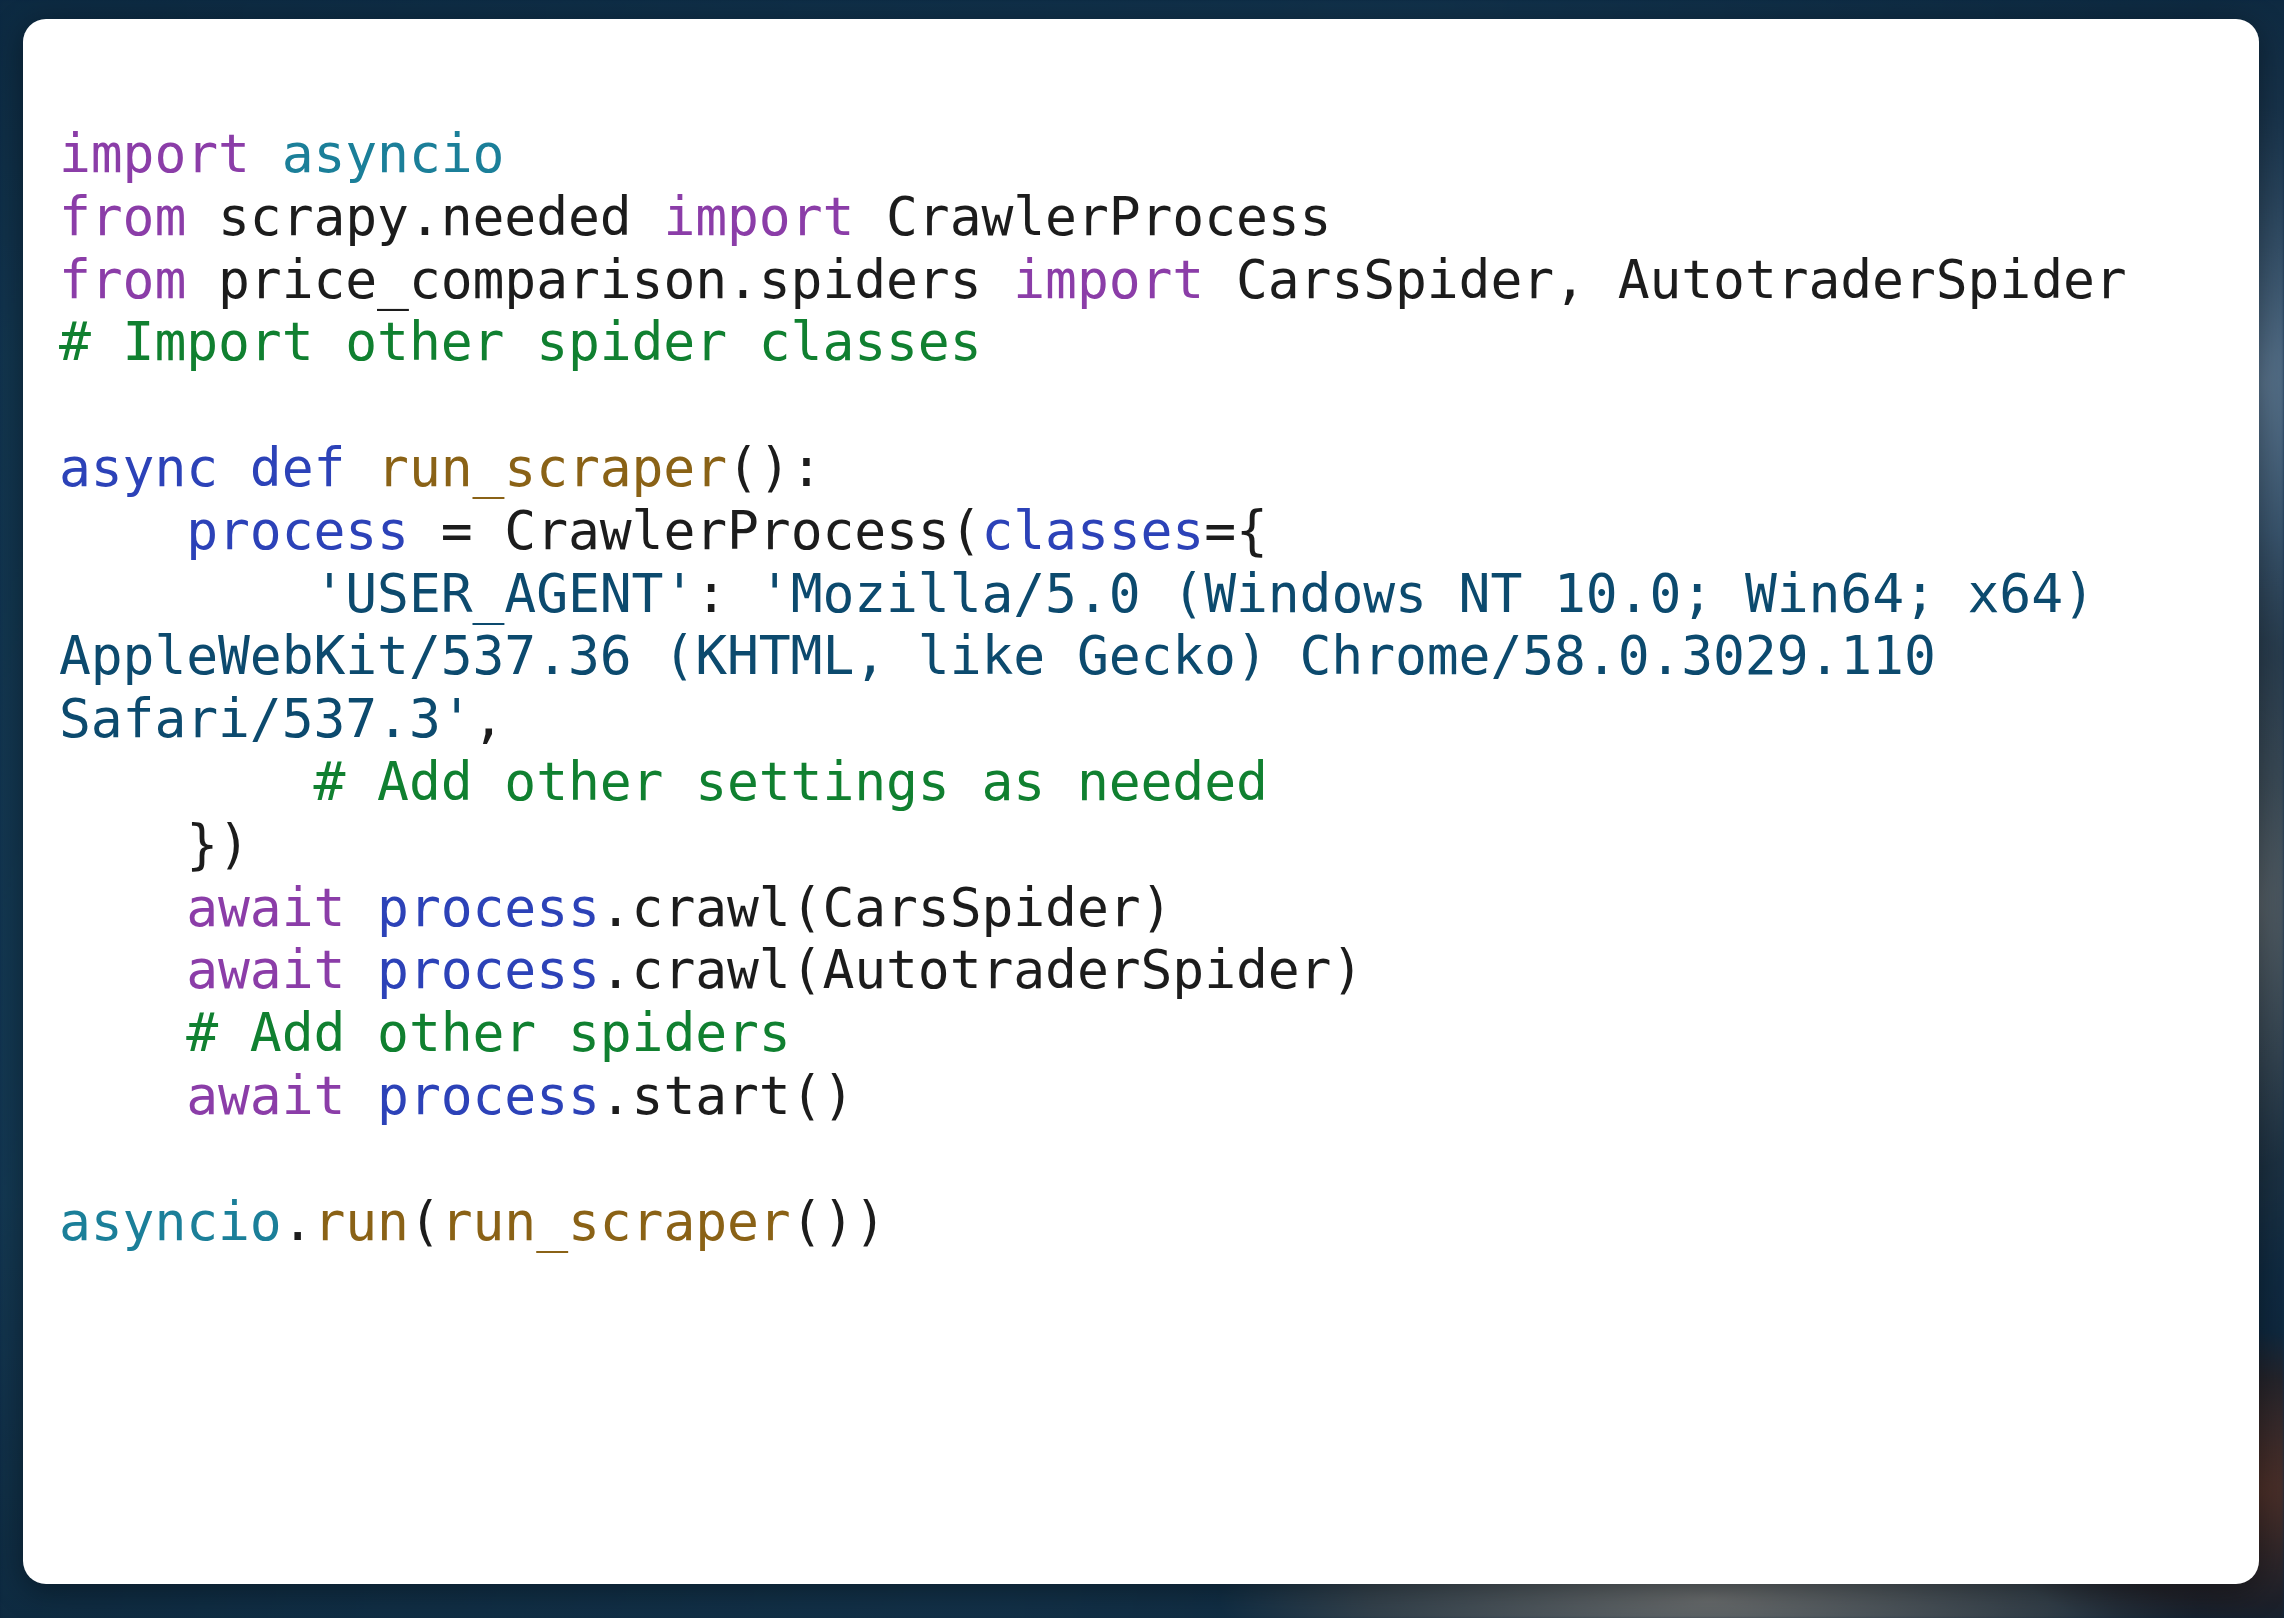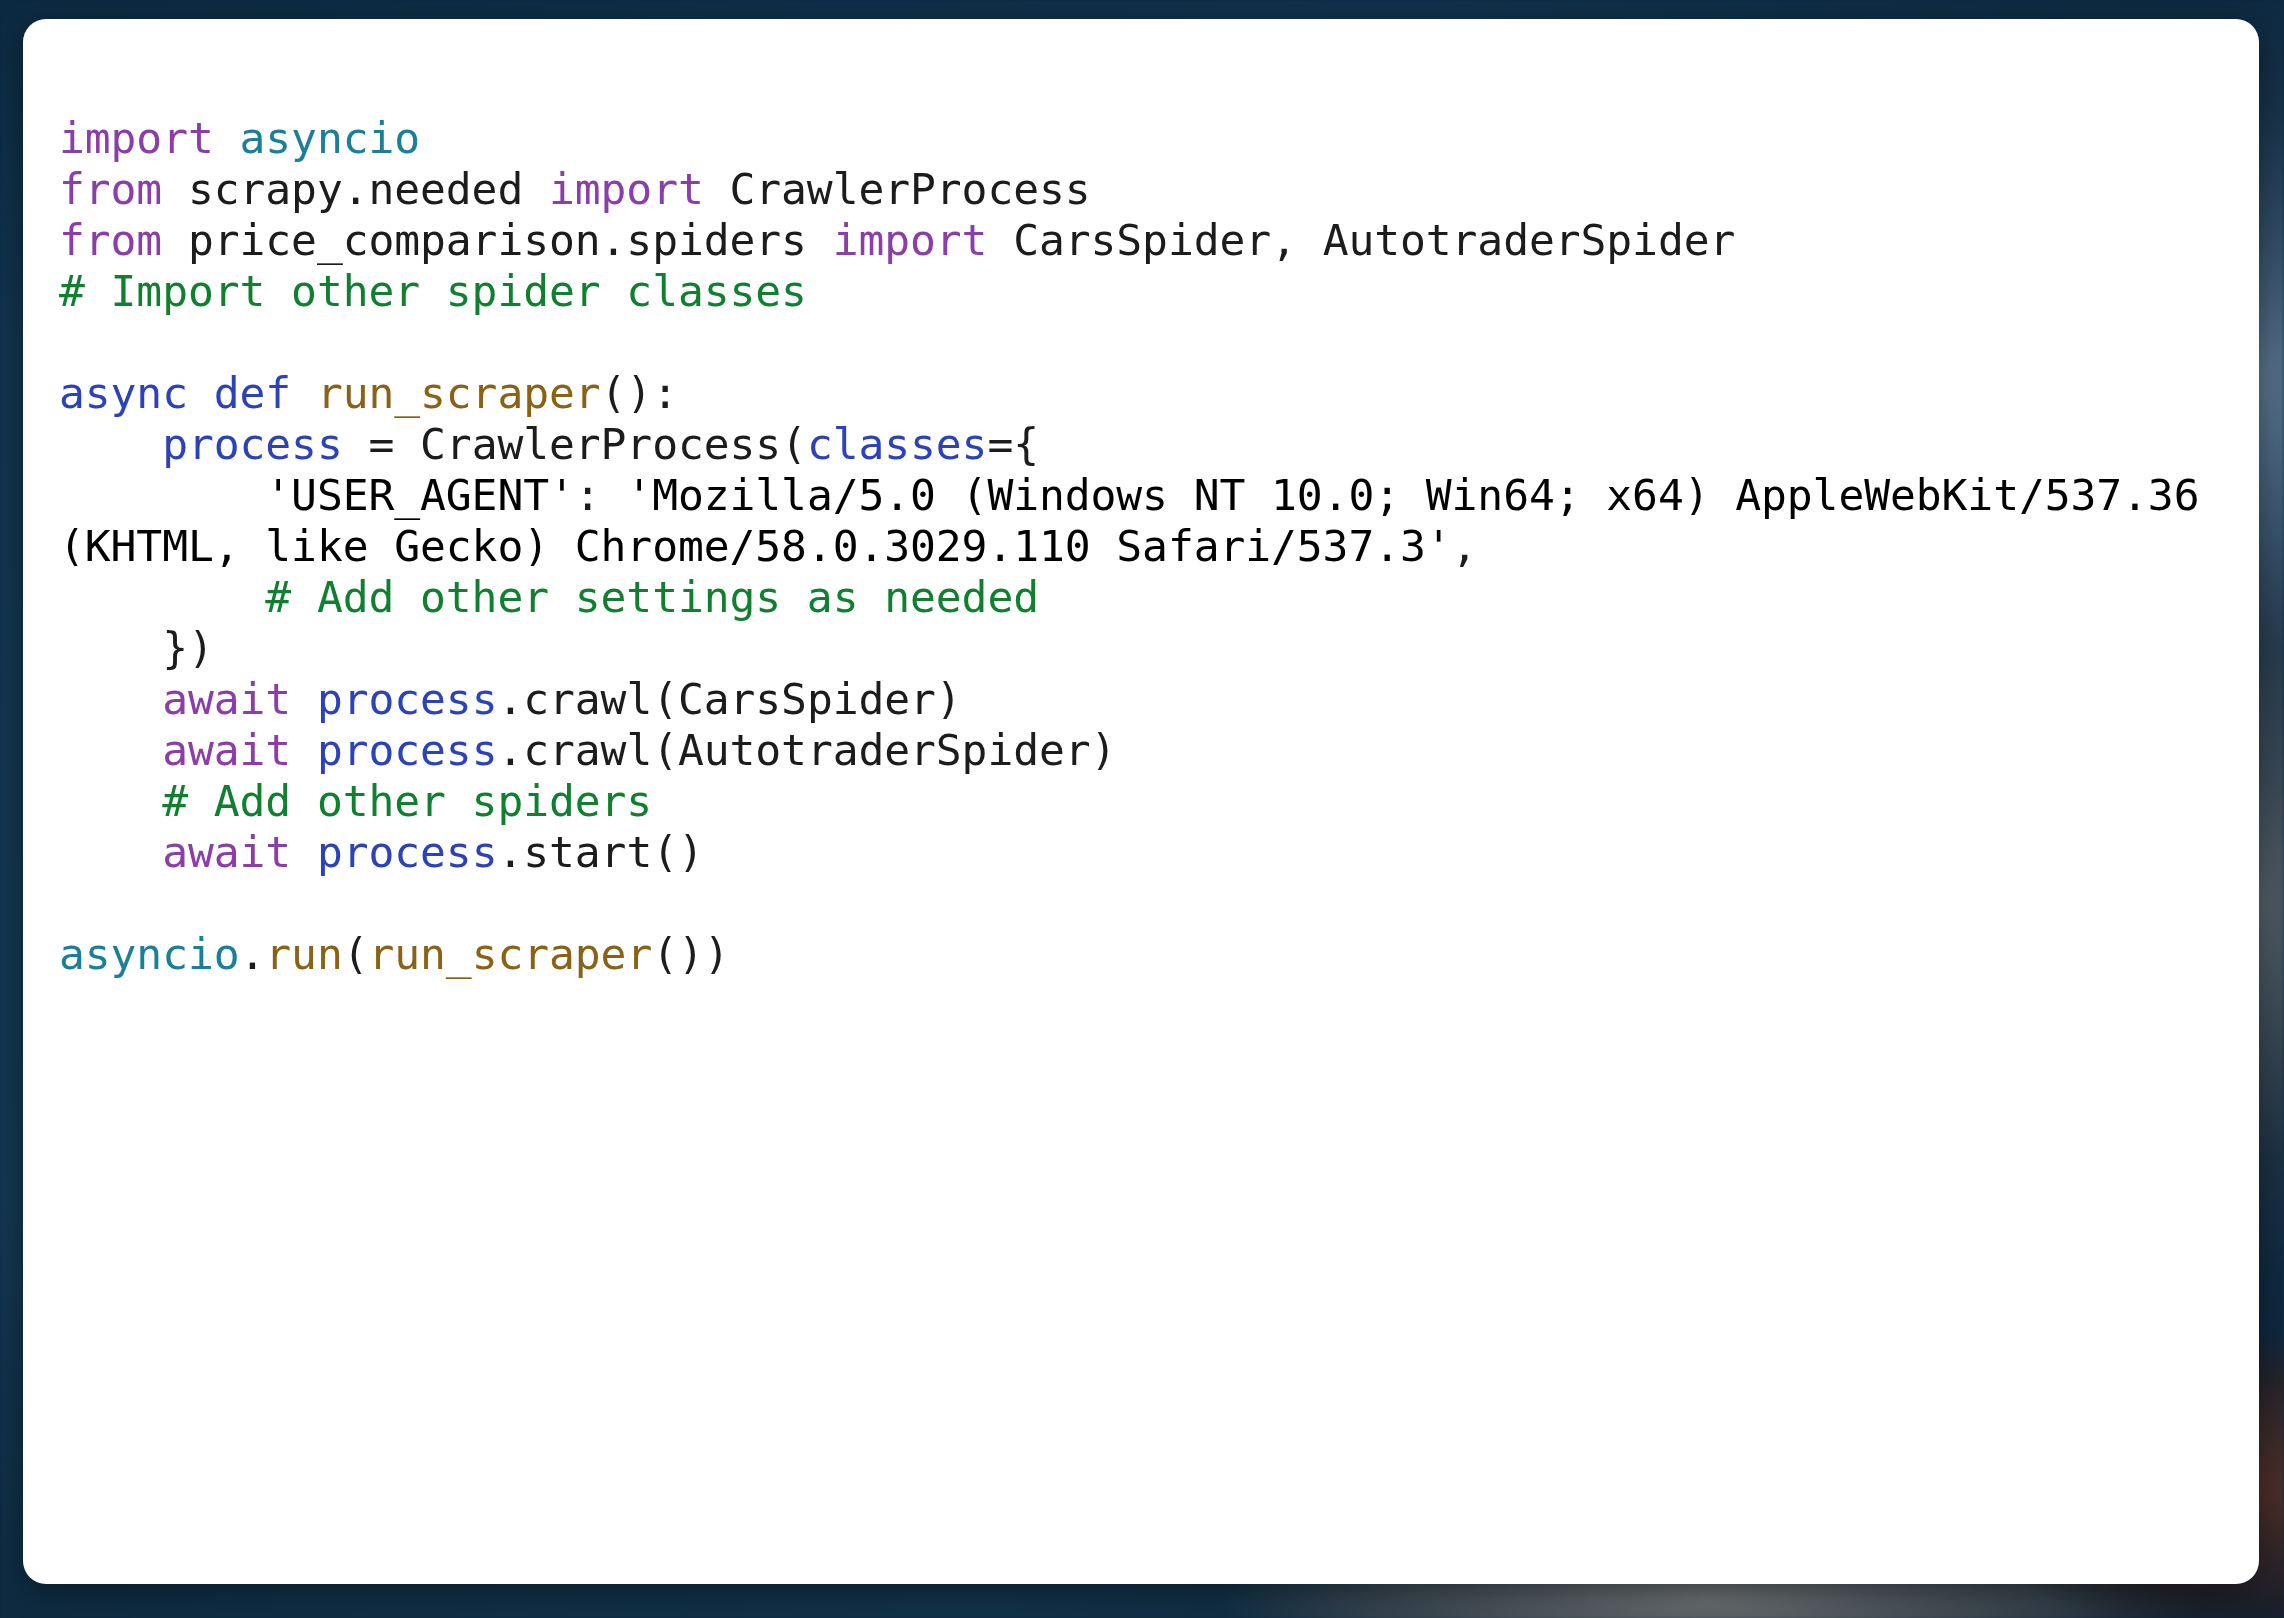"import asyncio" #code-block { font-size: 43px -> 53px }
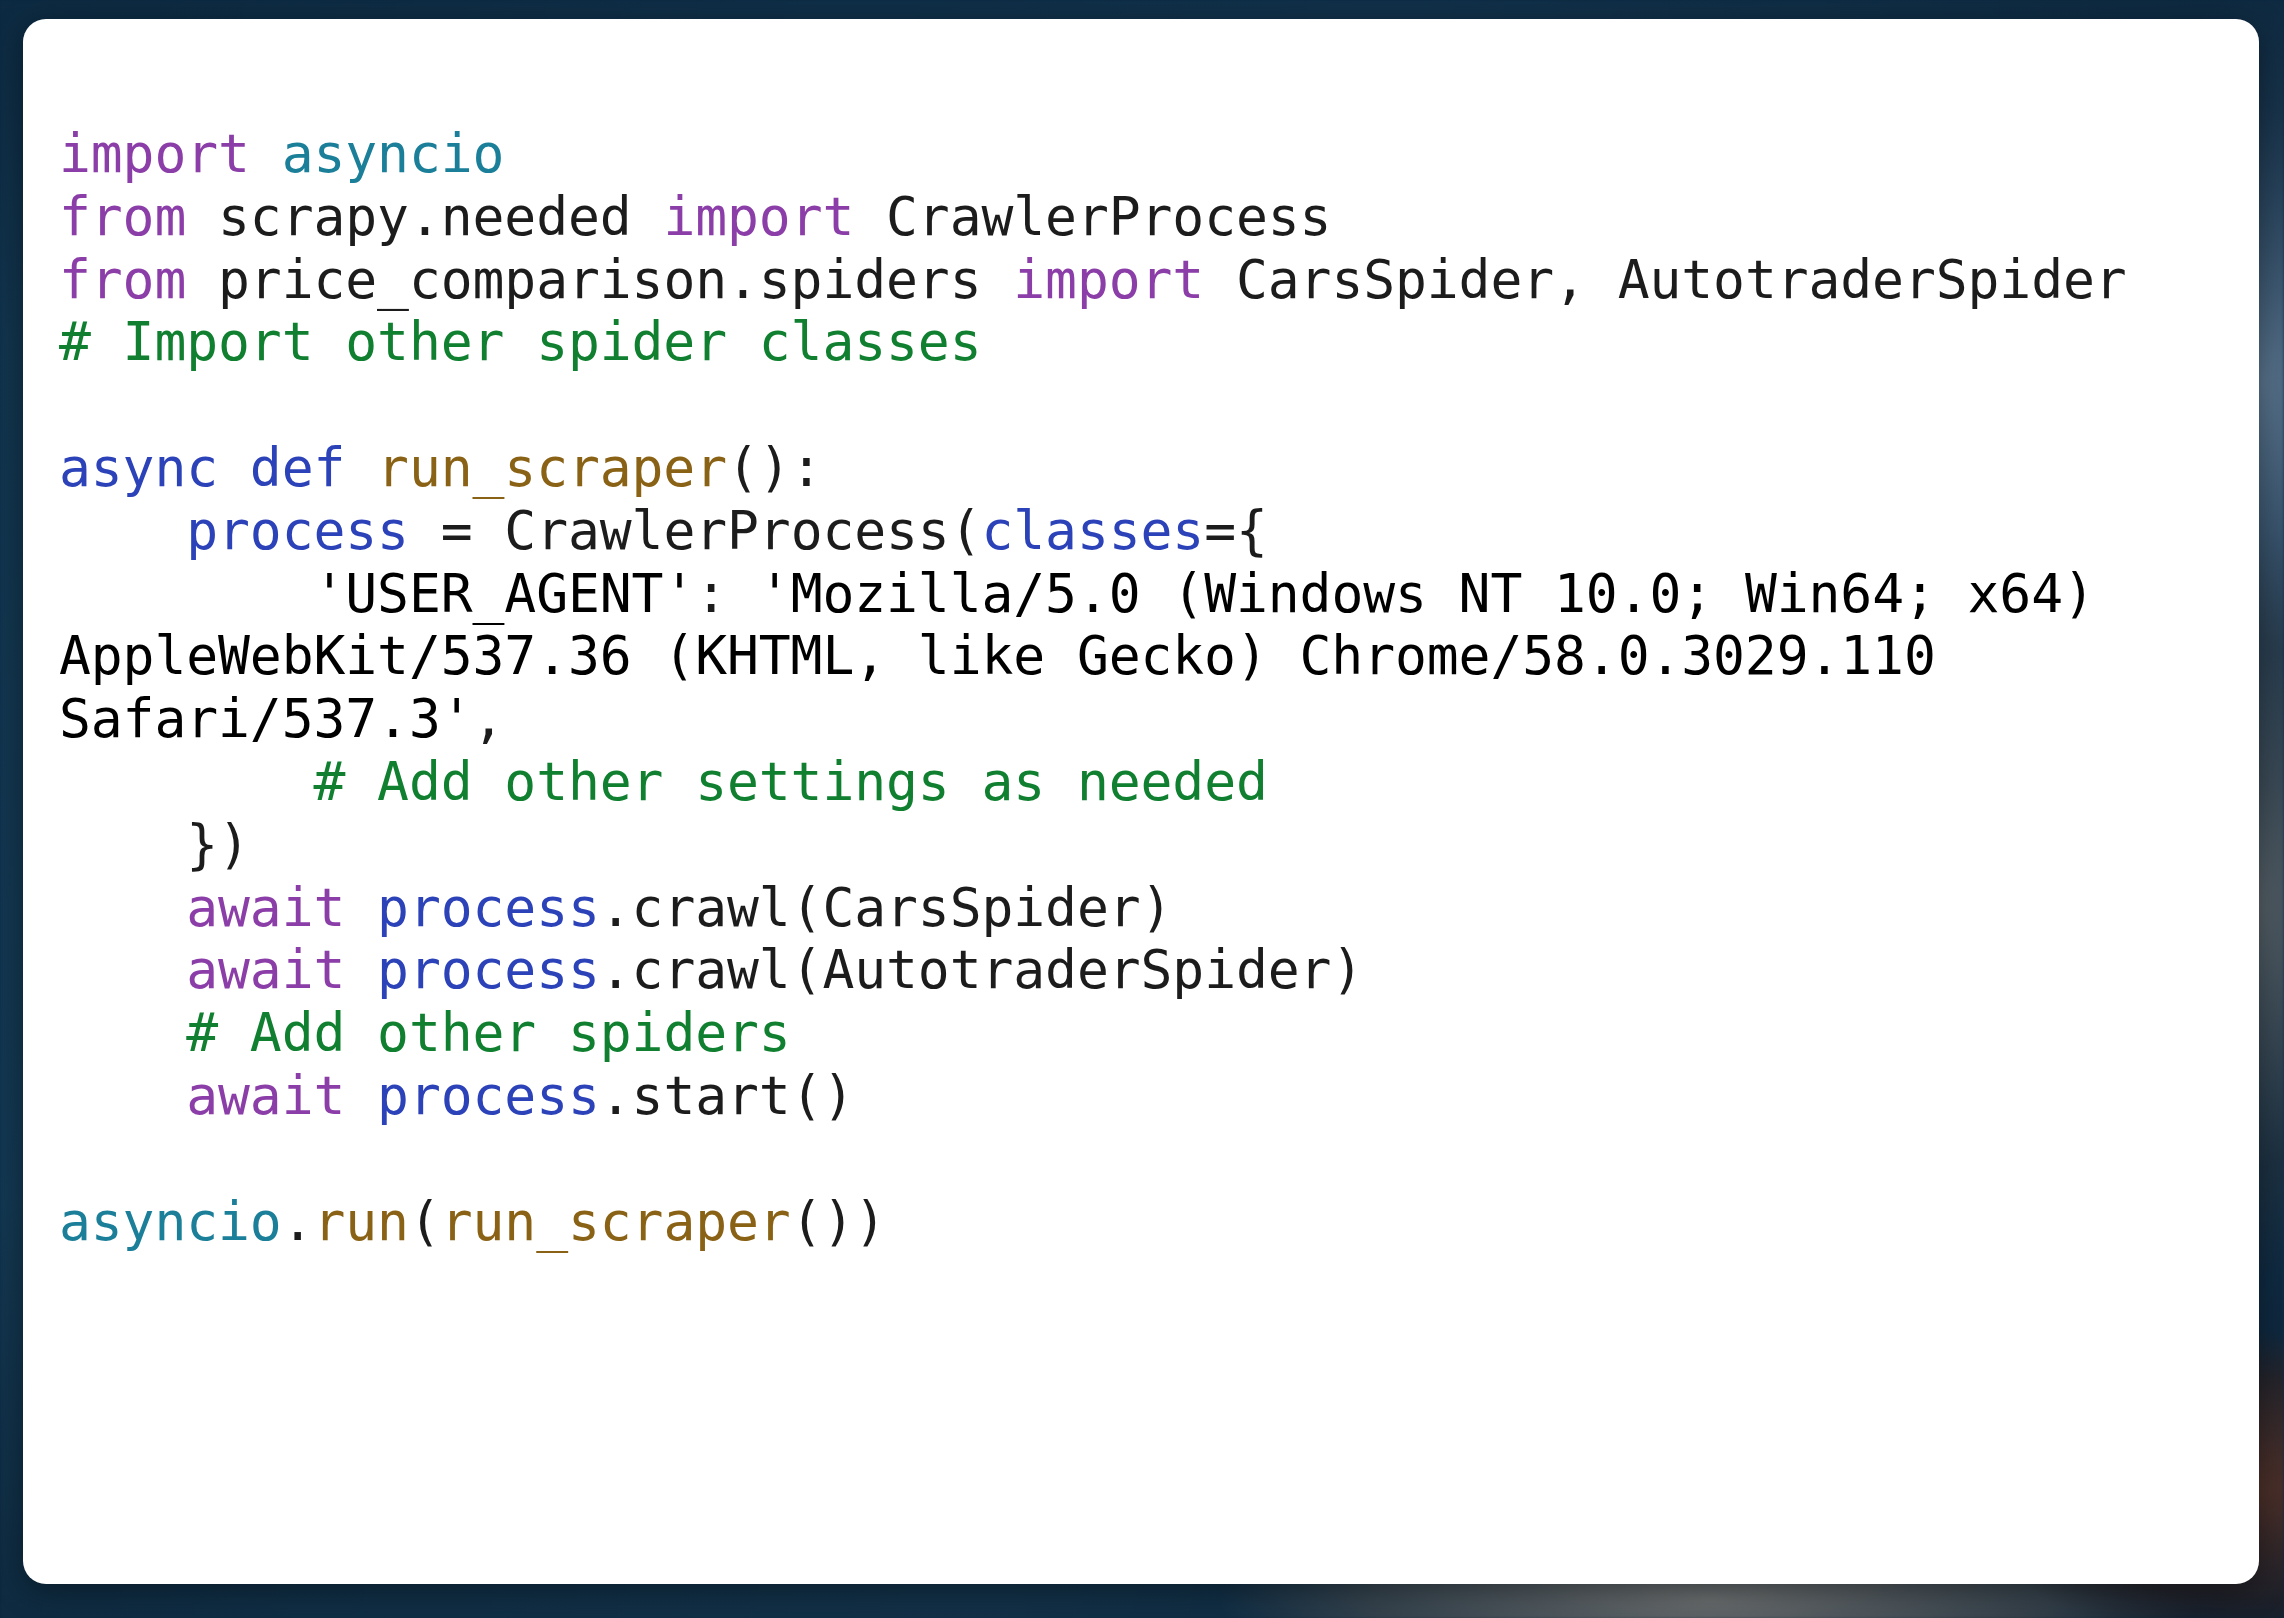"'USER_AGENT'" .t-str { color: #000000 -> #0c4a6e }
